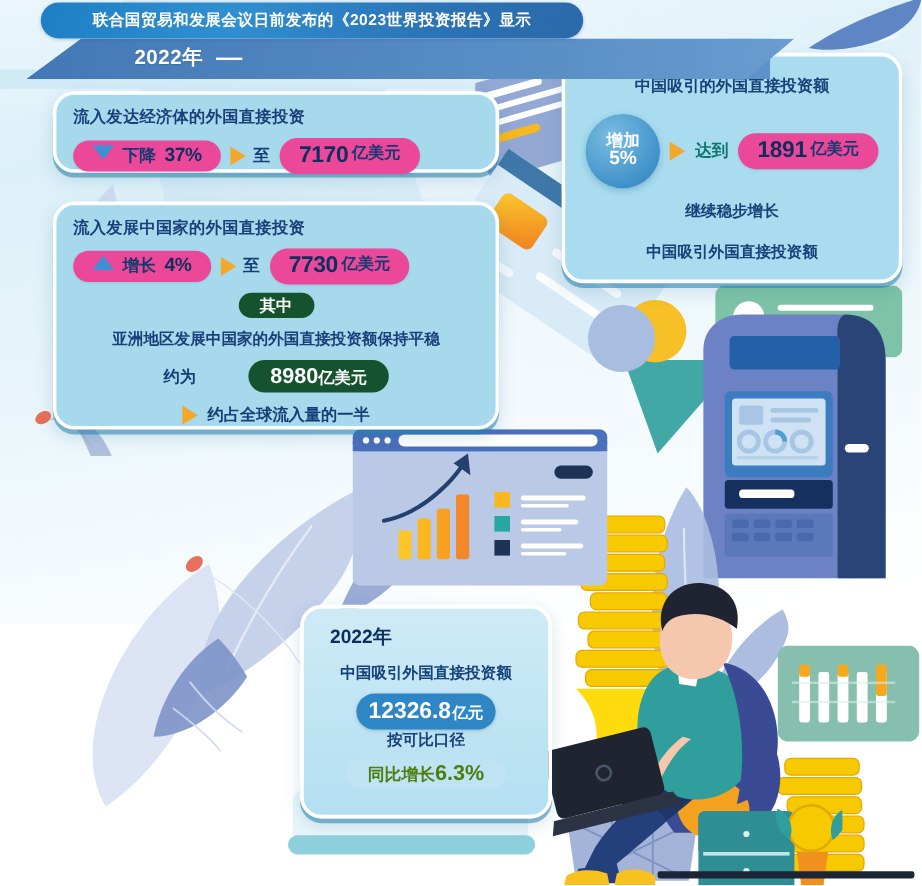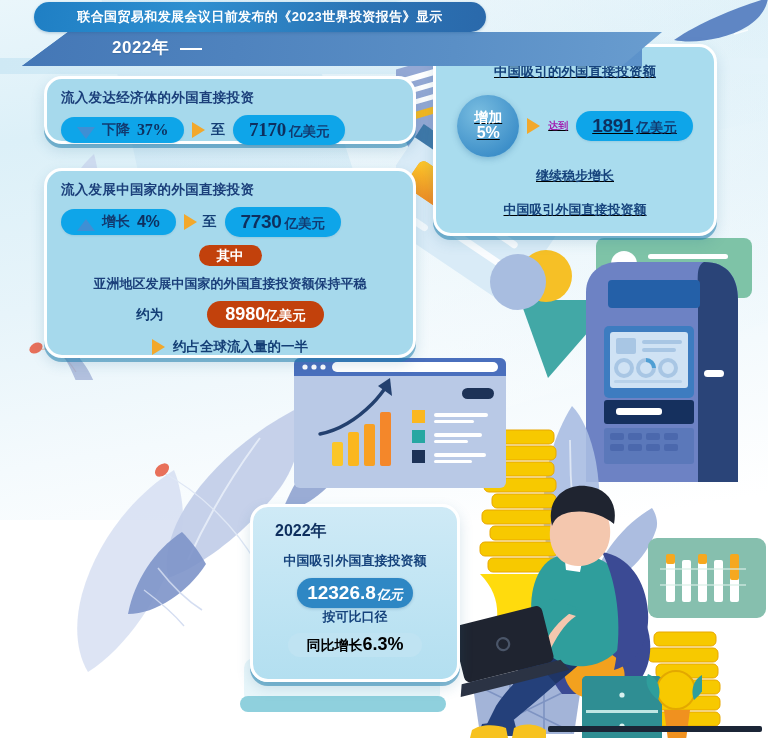"中国吸引的外国直接投资额" #card3 { left: 433px -> 468px; text-decoration: underline -> none }
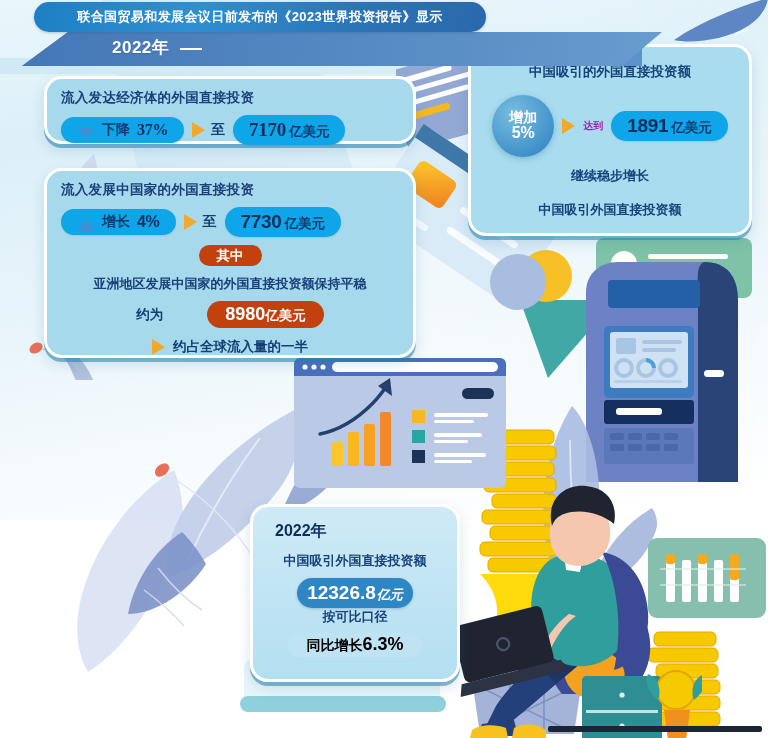"流入发达经济体的外国直接投资" #card1 { font-family: Liberation Serif, serif -> none }
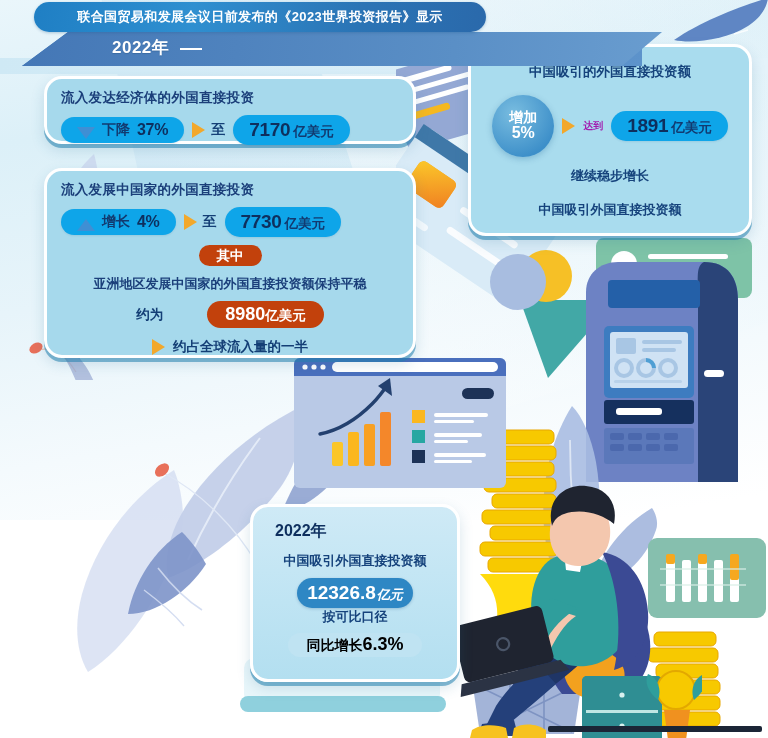"下降" .pill-white { align-items: flex-end -> flex-start; background: #0ea5e9 -> #ec4899 }
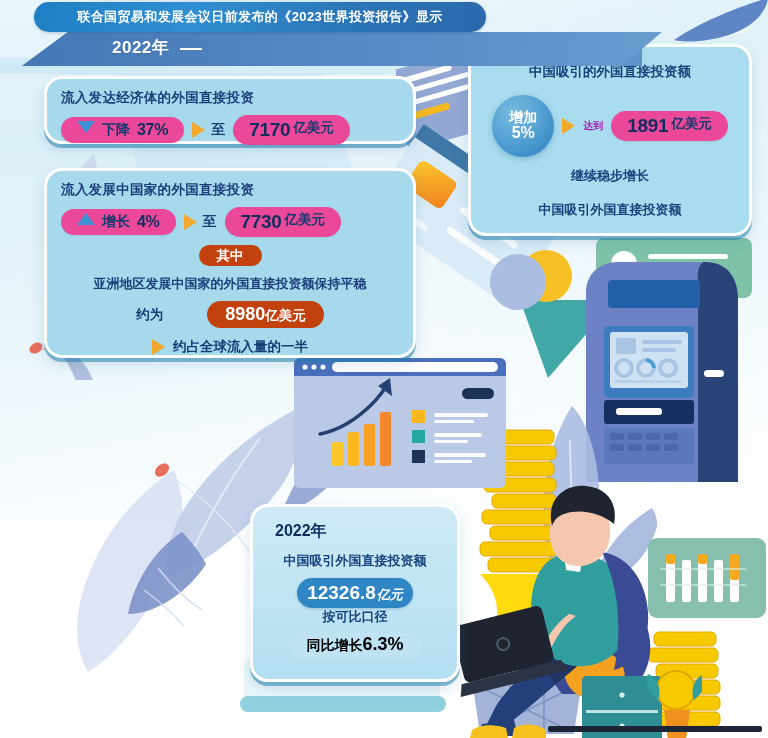"达到" span { color: #a21caf -> #0f766e; font-size: 10px -> 14px }
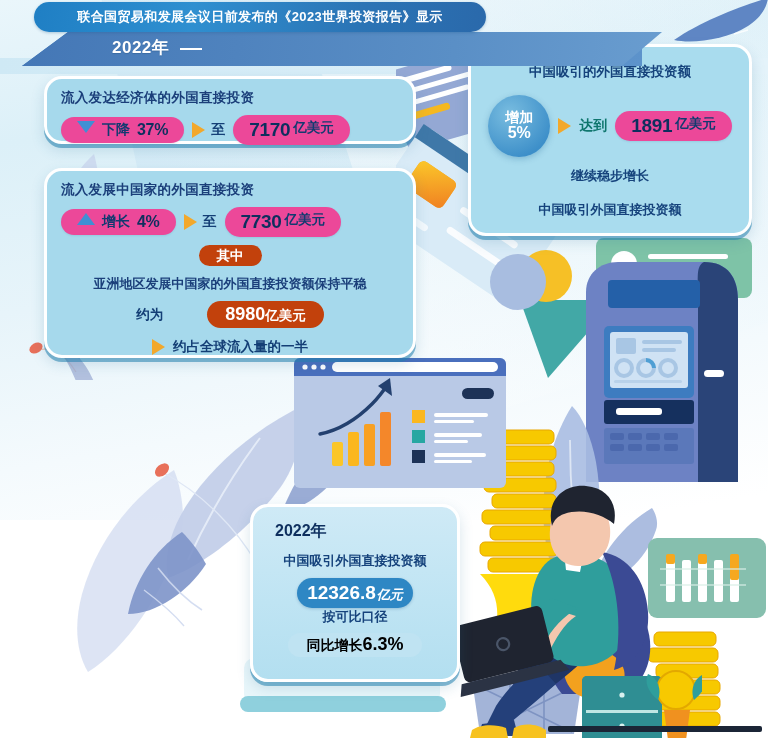"其中" .pill-blue { background: #c2410c -> #14532d }
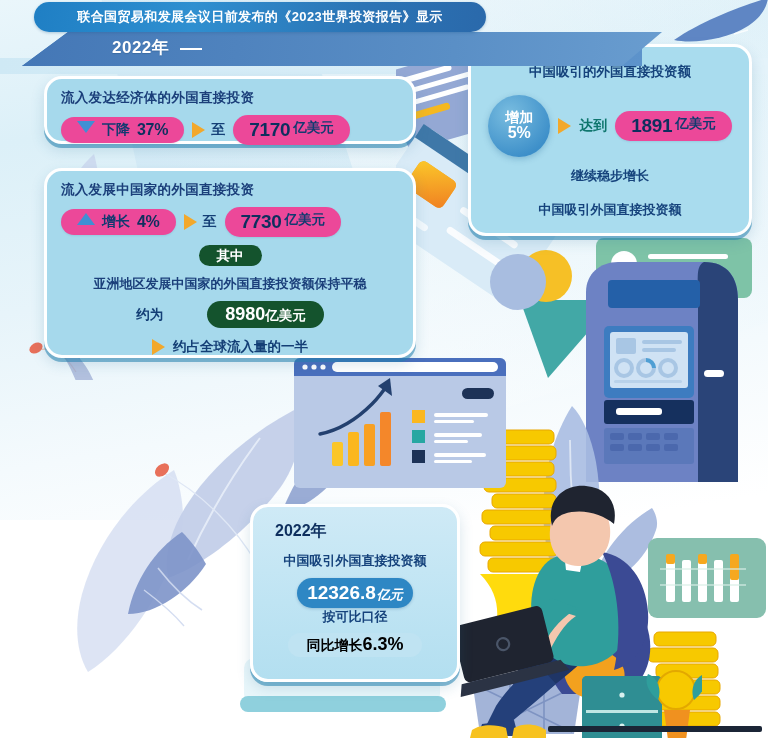"亿元" .pill-blue-big .unit { font-style: italic -> none }
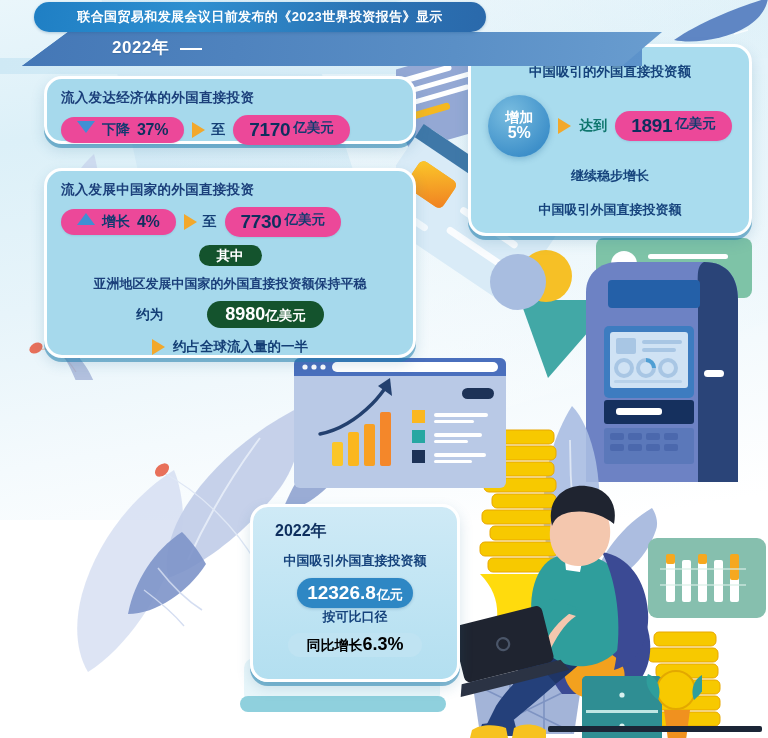"同比增长6.3%" .pill-lblue { color: #000000 -> #4d7c0f }
